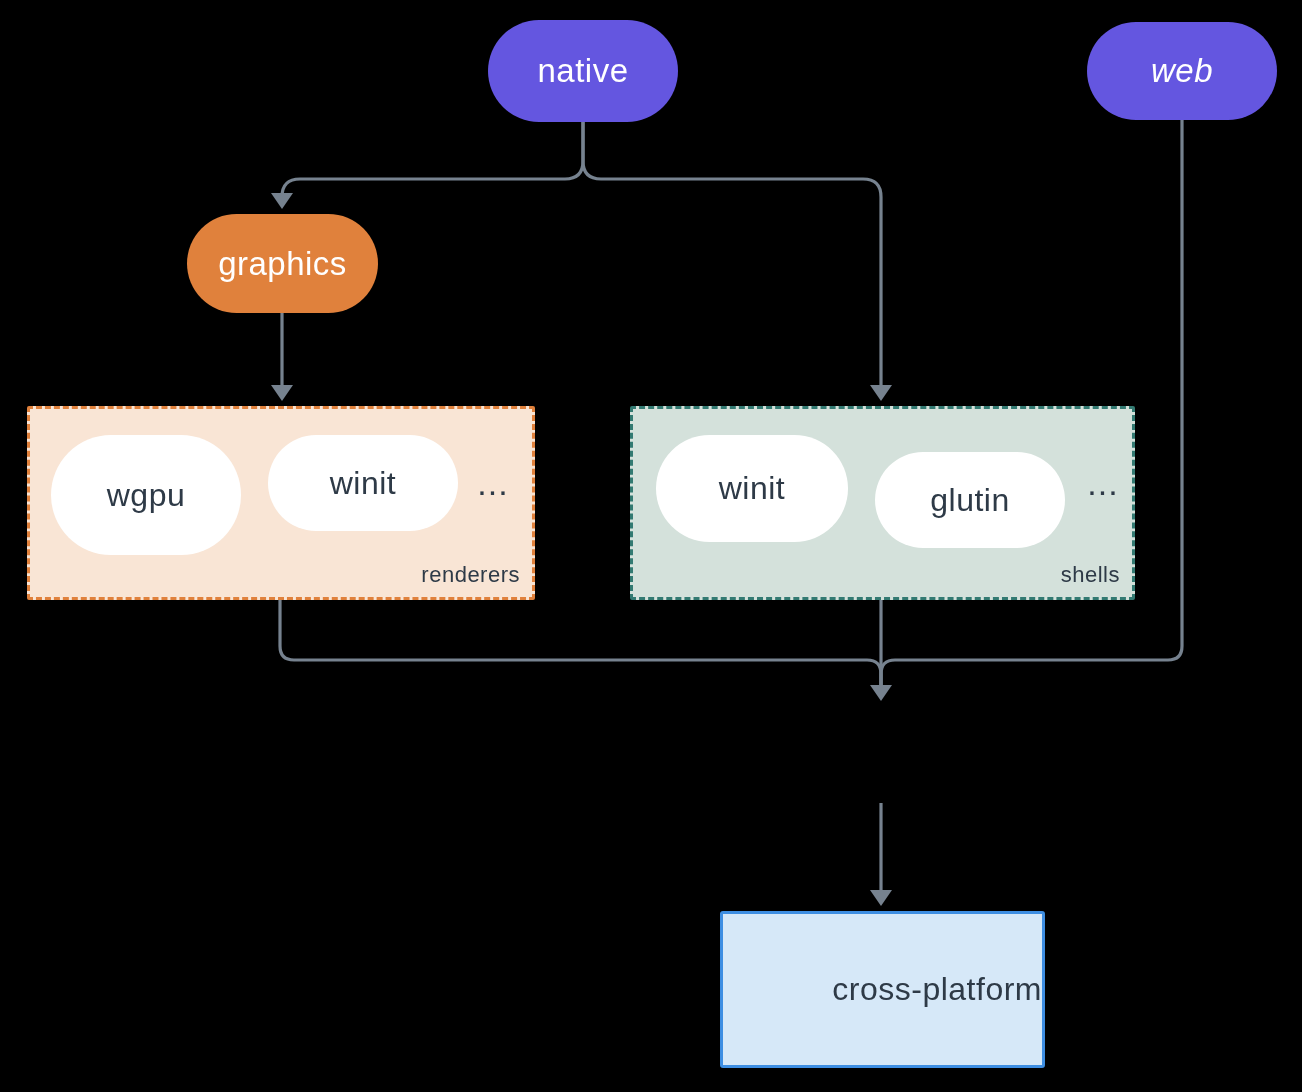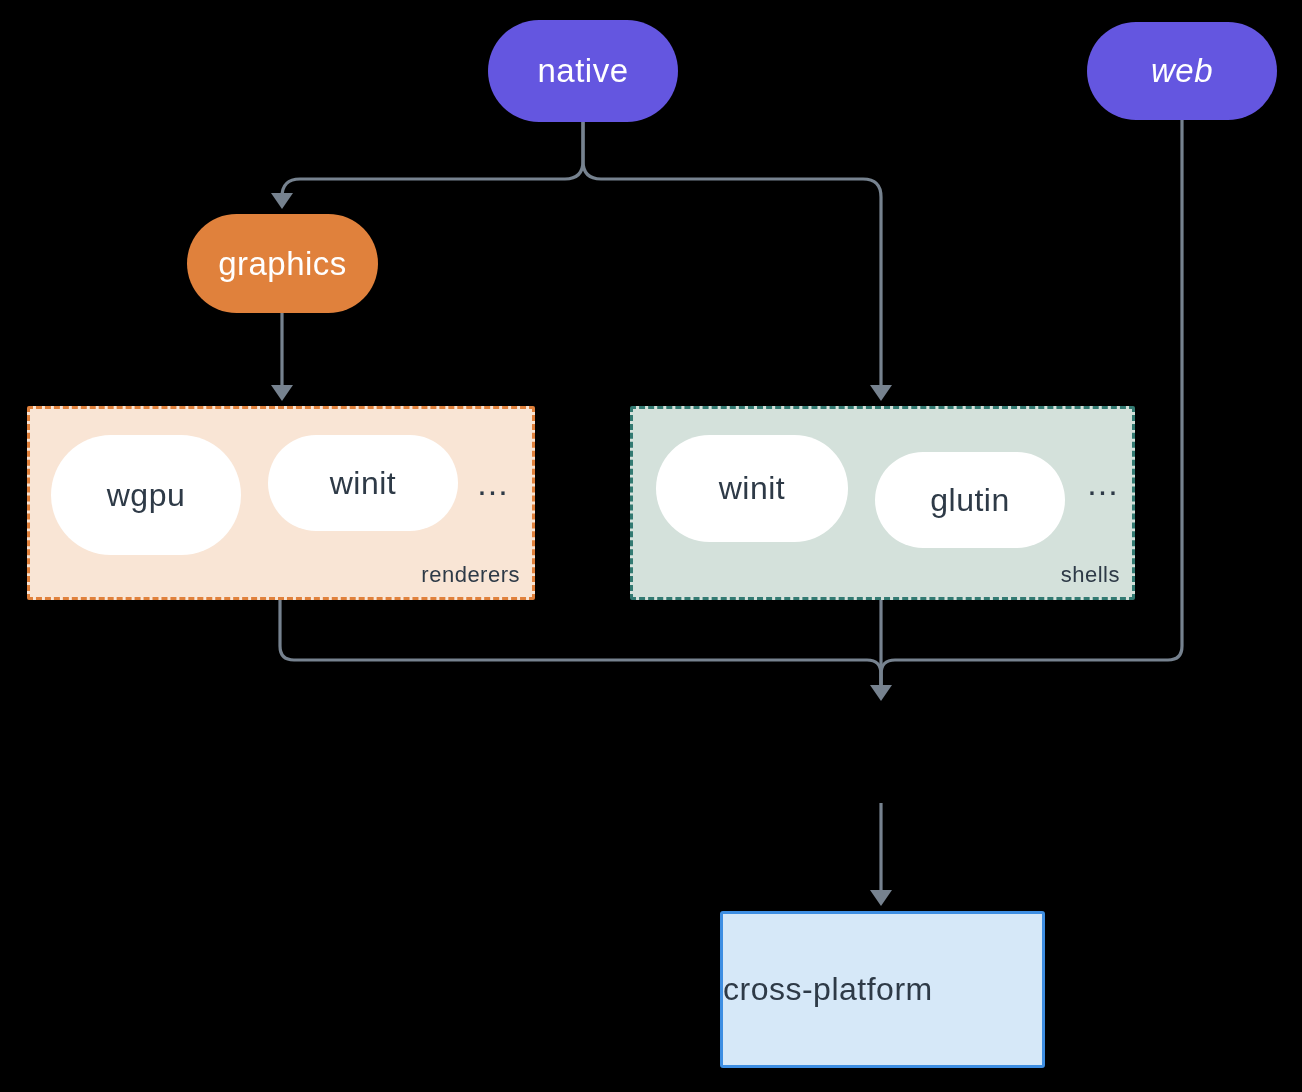"cross-platform" .app-box { align-items: flex-start -> flex-end }
